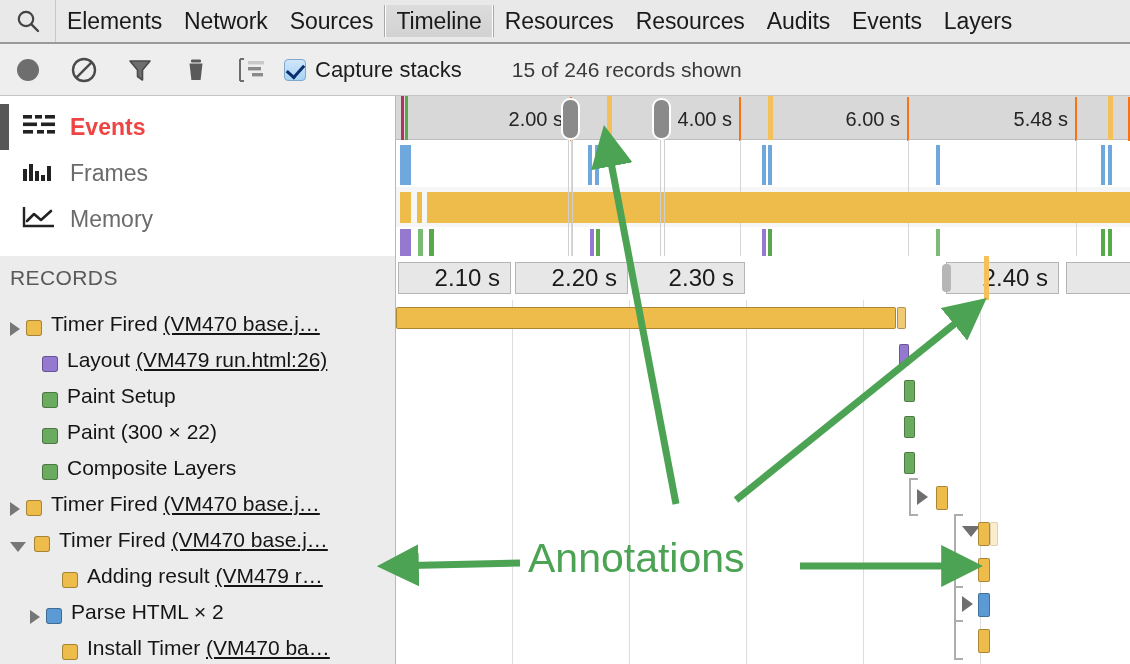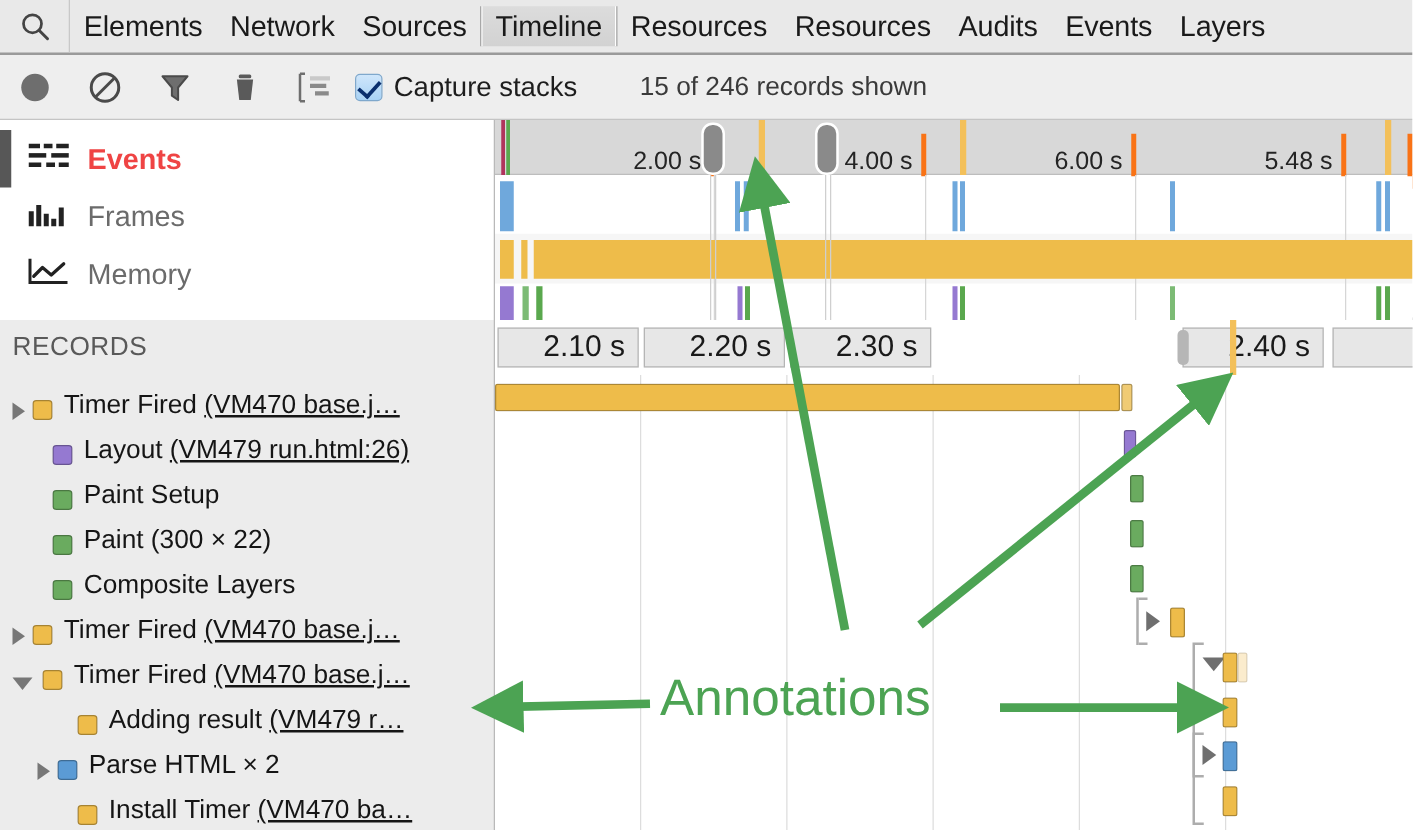"2.00 s" .ov-tick { border-right: 4px solid #f97316 -> 2px solid #f97316; top: 11px -> 1px }
